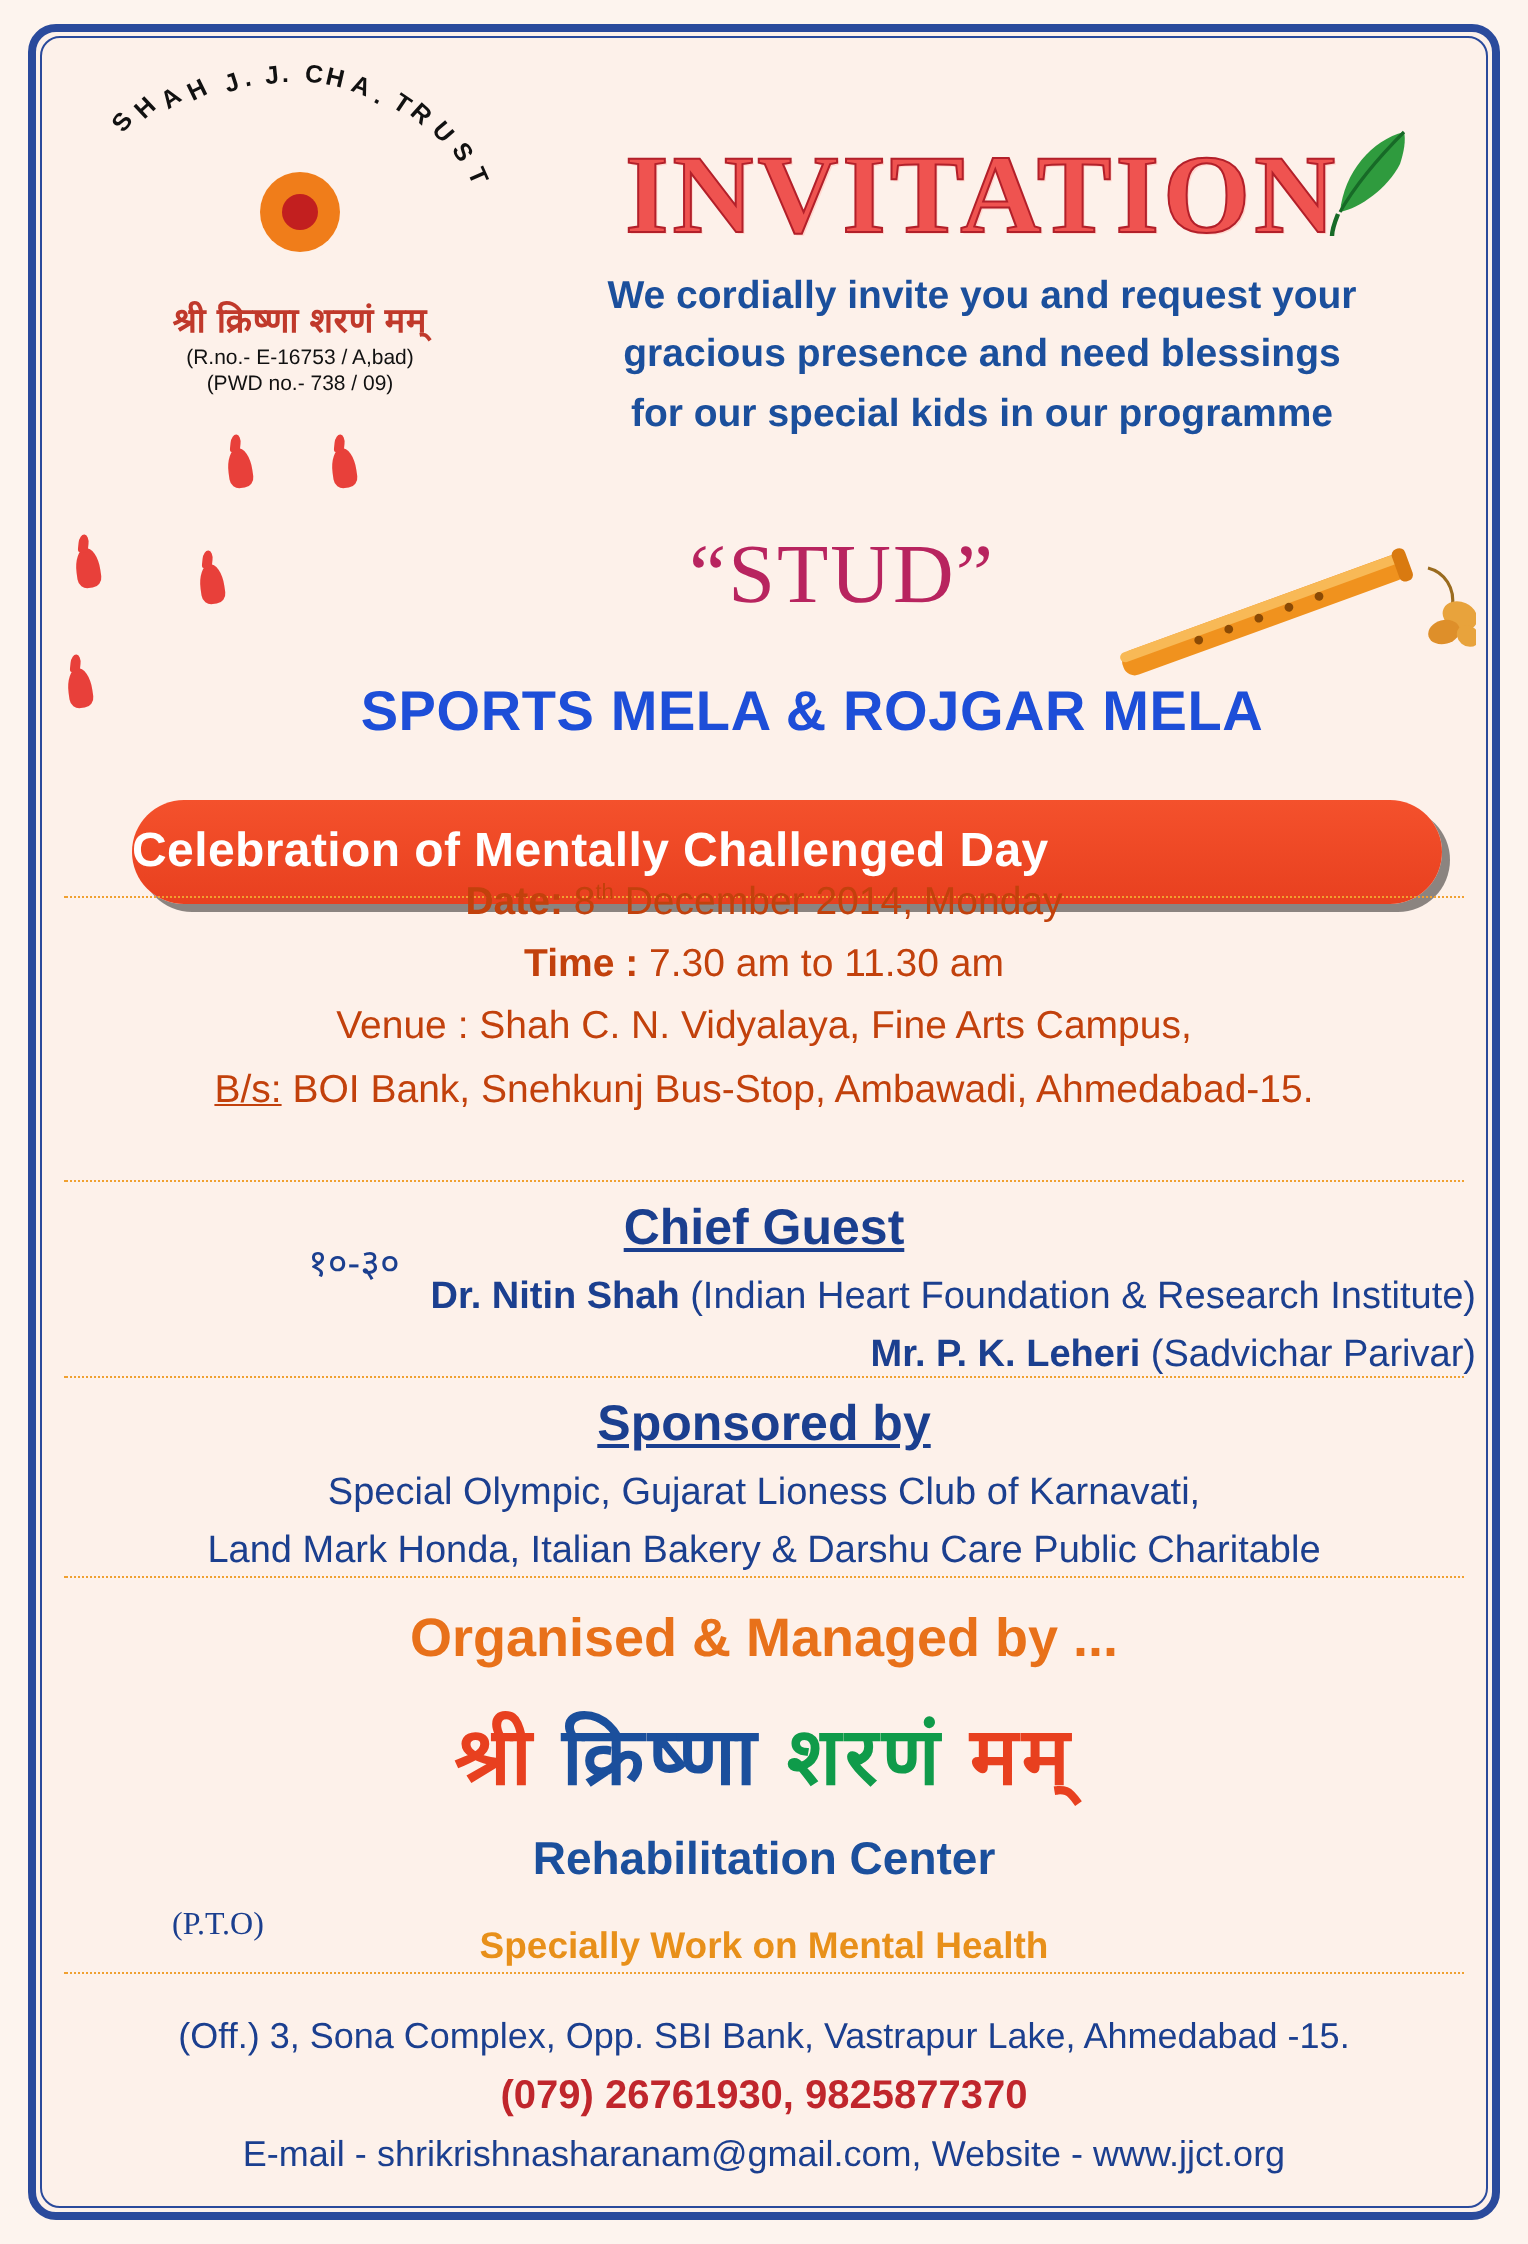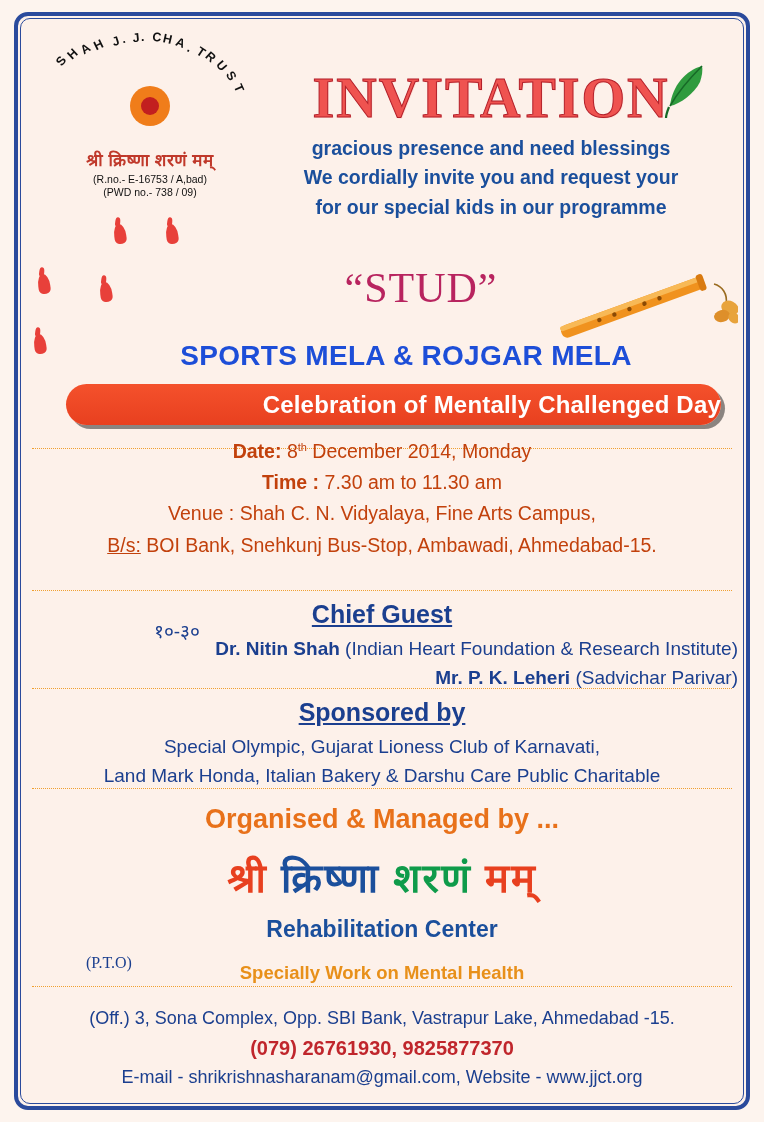"gracious presence and need blessings" div { order: before "We cordially invite you and" -> after "We cordially invite you and" }
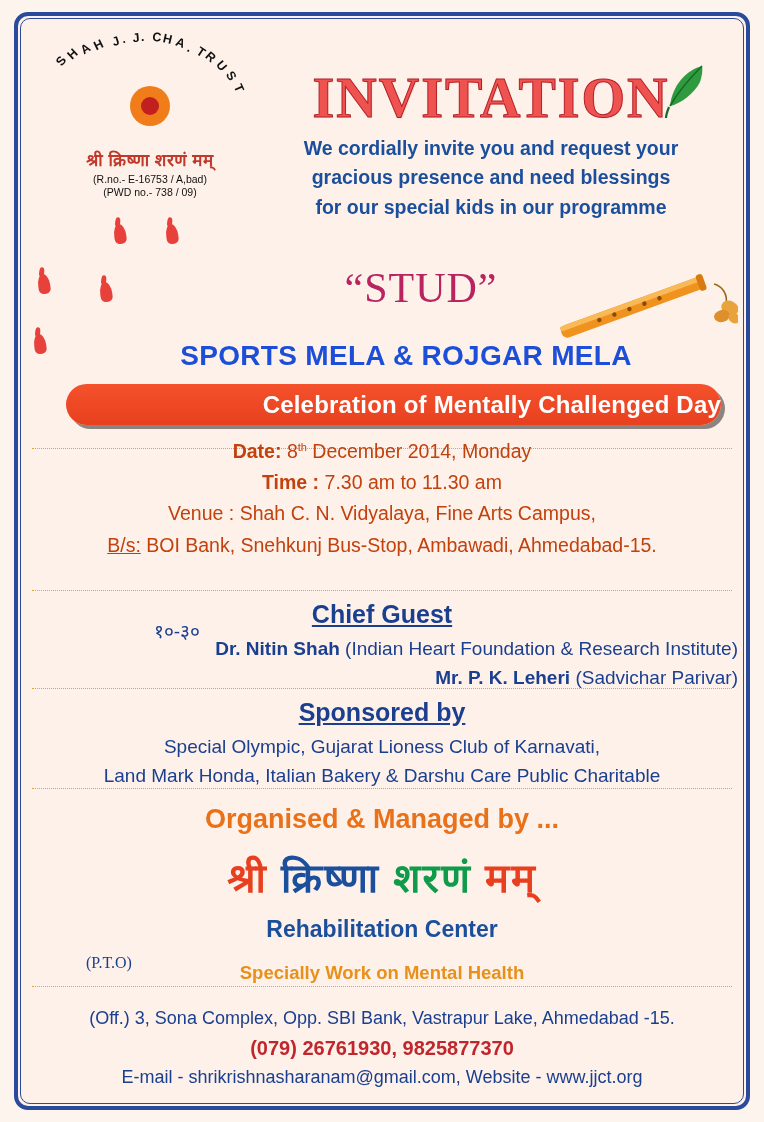"Celebration of Mentally Challenged Day" .banner { height: 41px -> 52px; justify-content: flex-end -> flex-start; top: 360px -> 376px }
